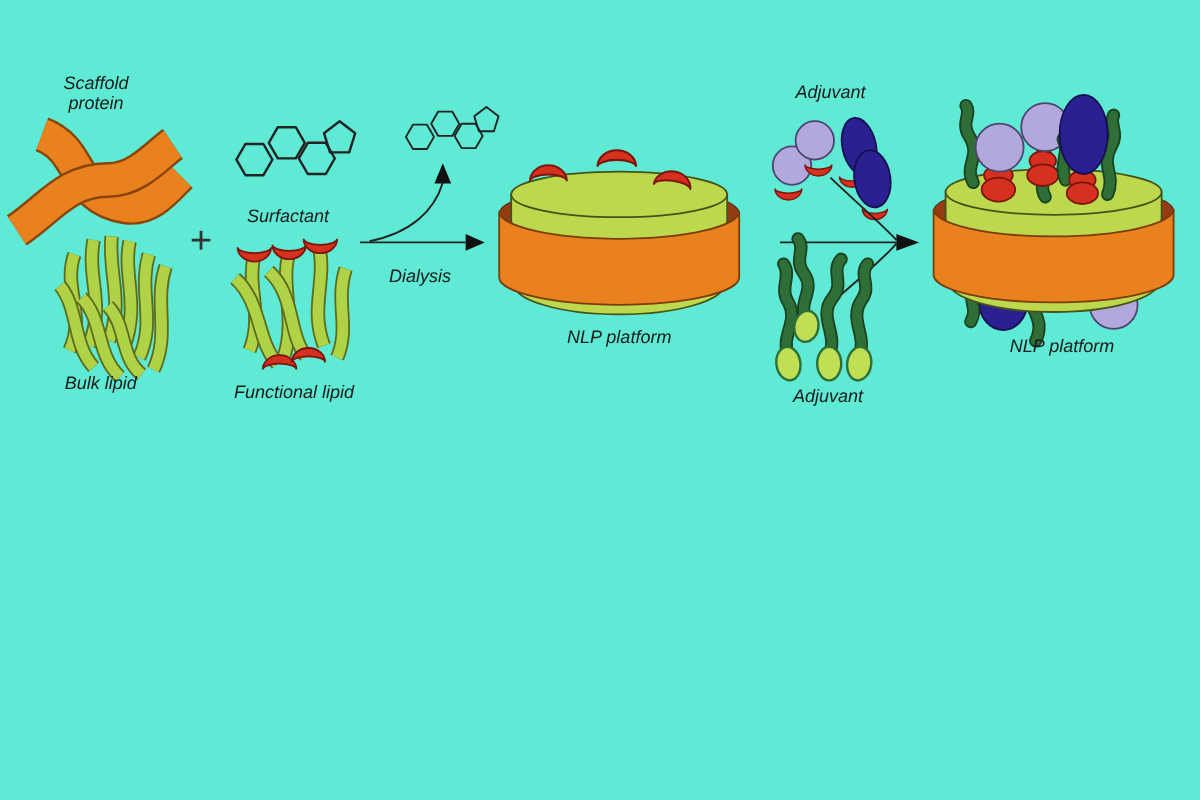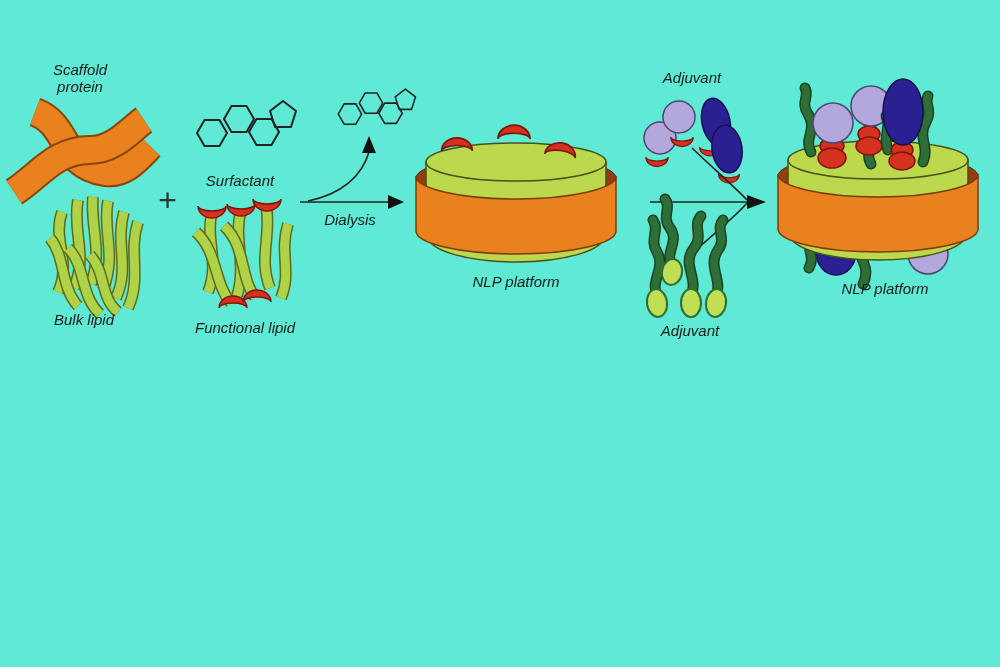"Dialysis" div.lbl { top: 212px -> 223px }
